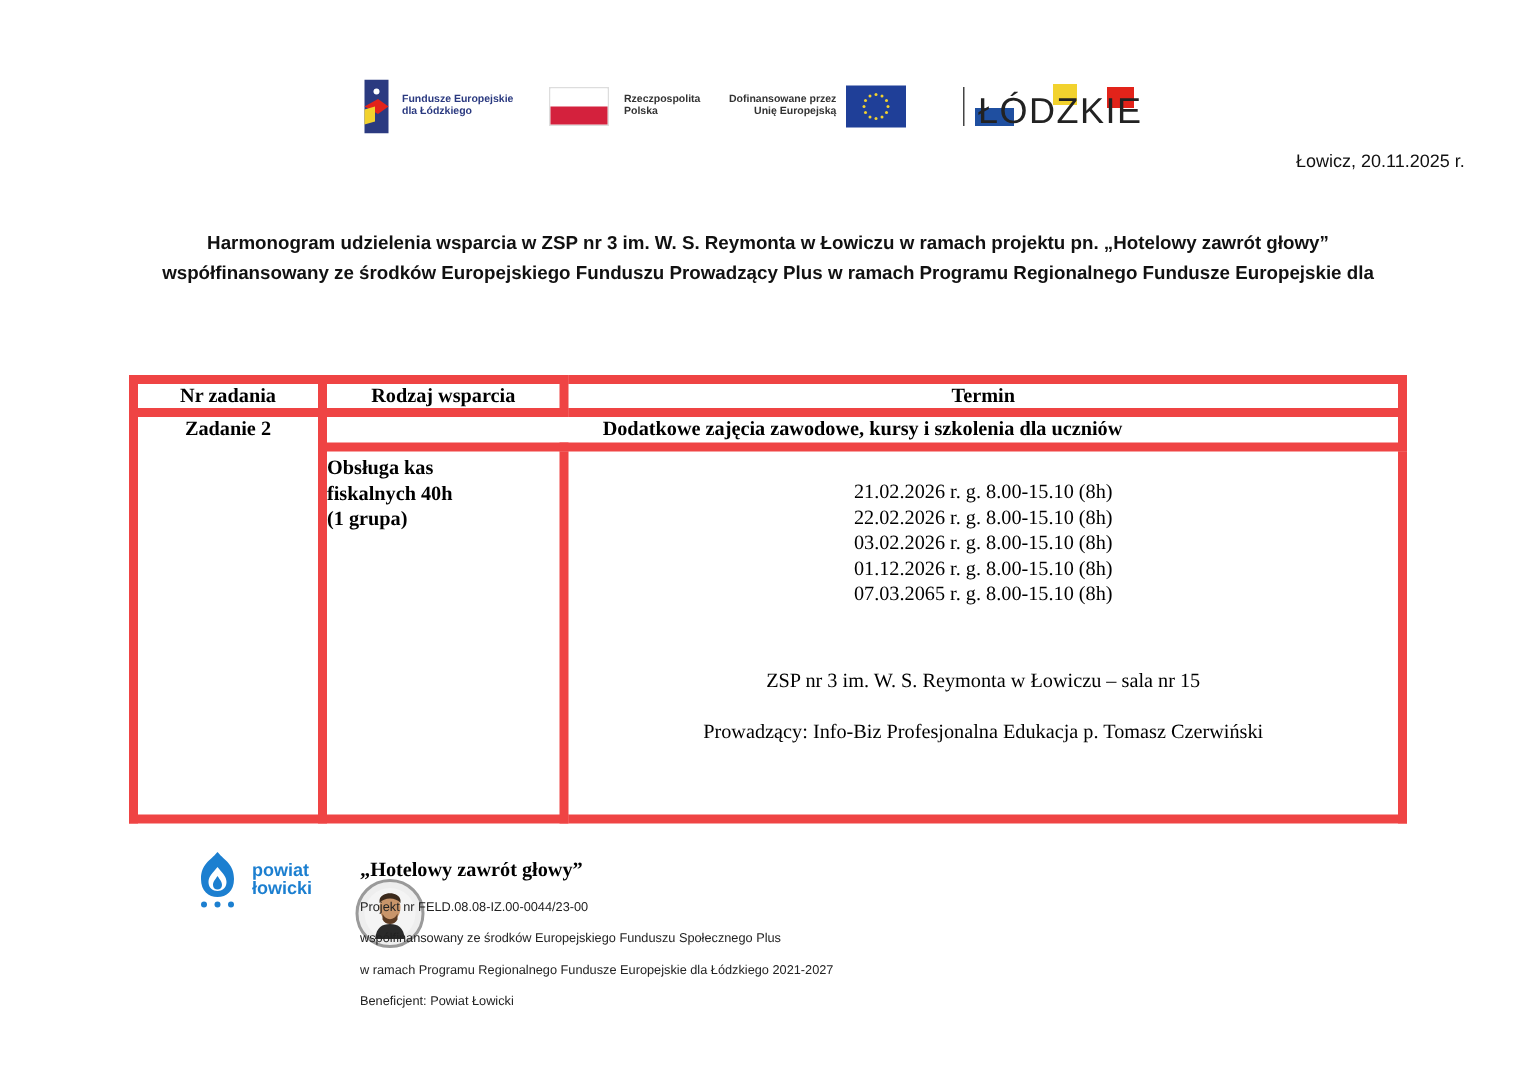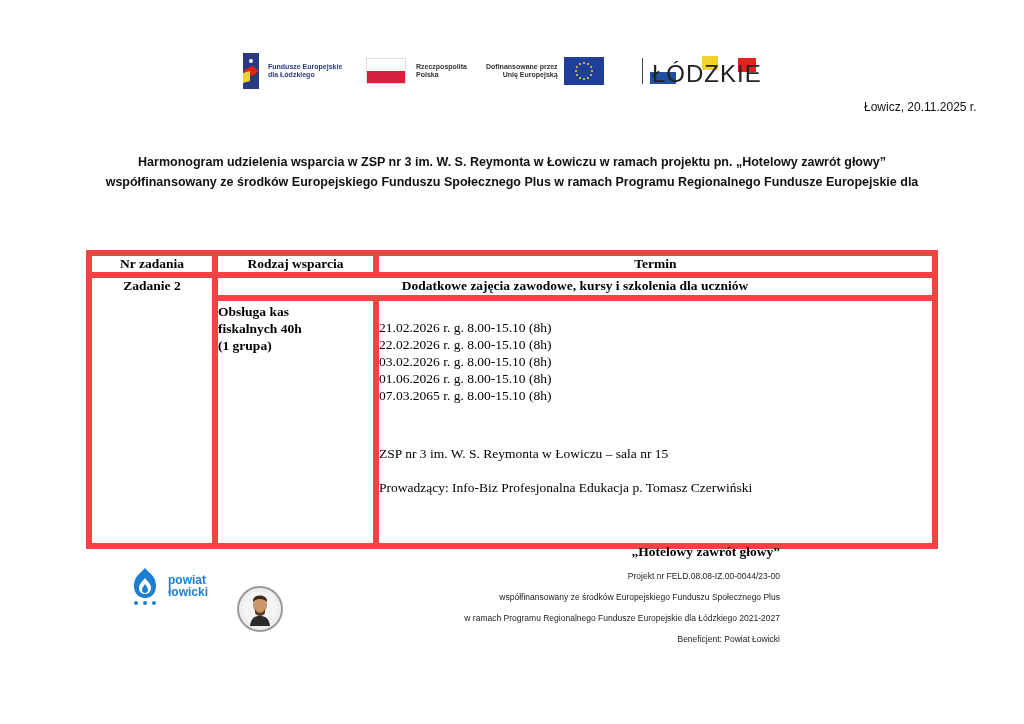"współfinansowany ze środków Europejskiego Funduszu Społecznego Plus w" div { text: Społecznego -> Prowadzący }
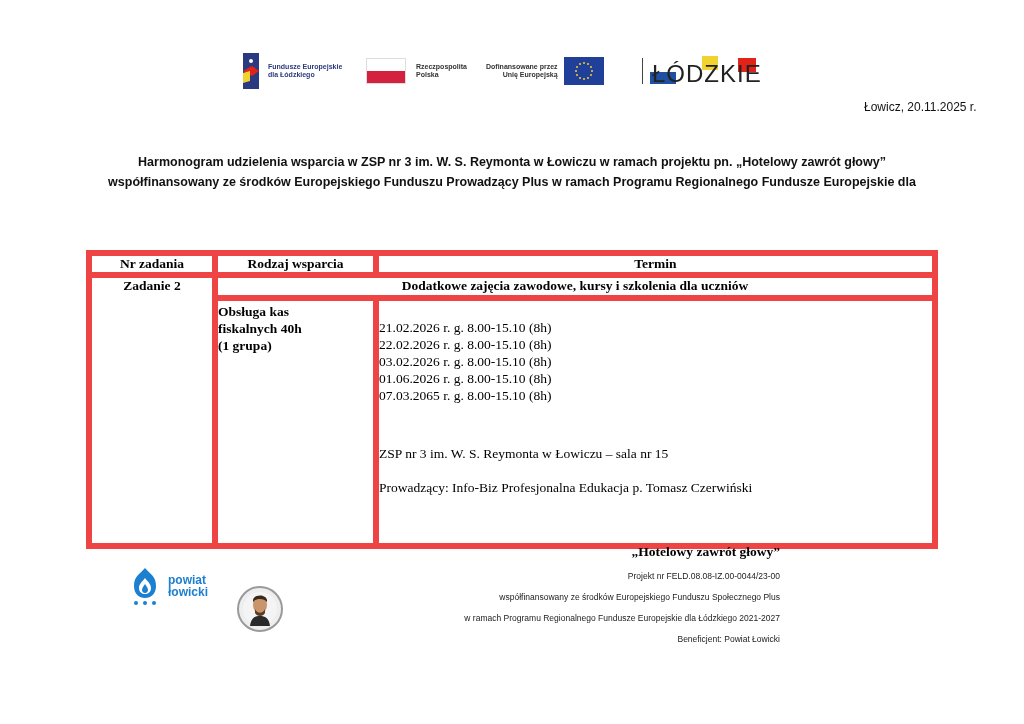"21.02.2026 r. g. 8.00-15.10 (8h)" .termin-cell { text-align: none -> center }
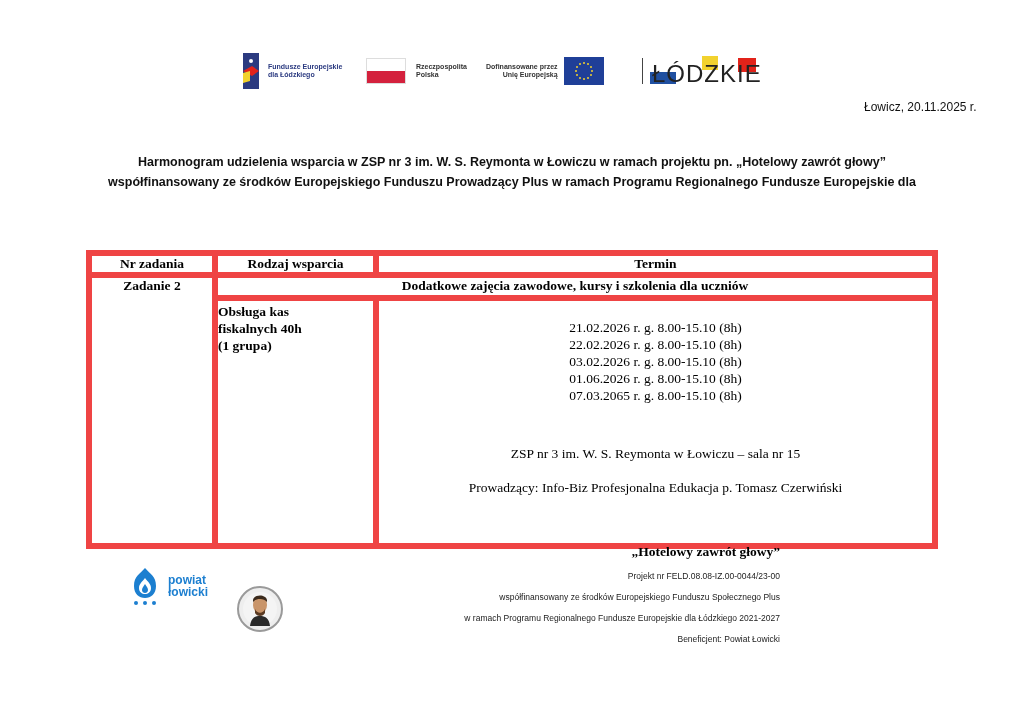"01.06.2026 r. g. 8.00-15.10 (8h)" div { text: 01.06.2026 -> 01.12.2026 }
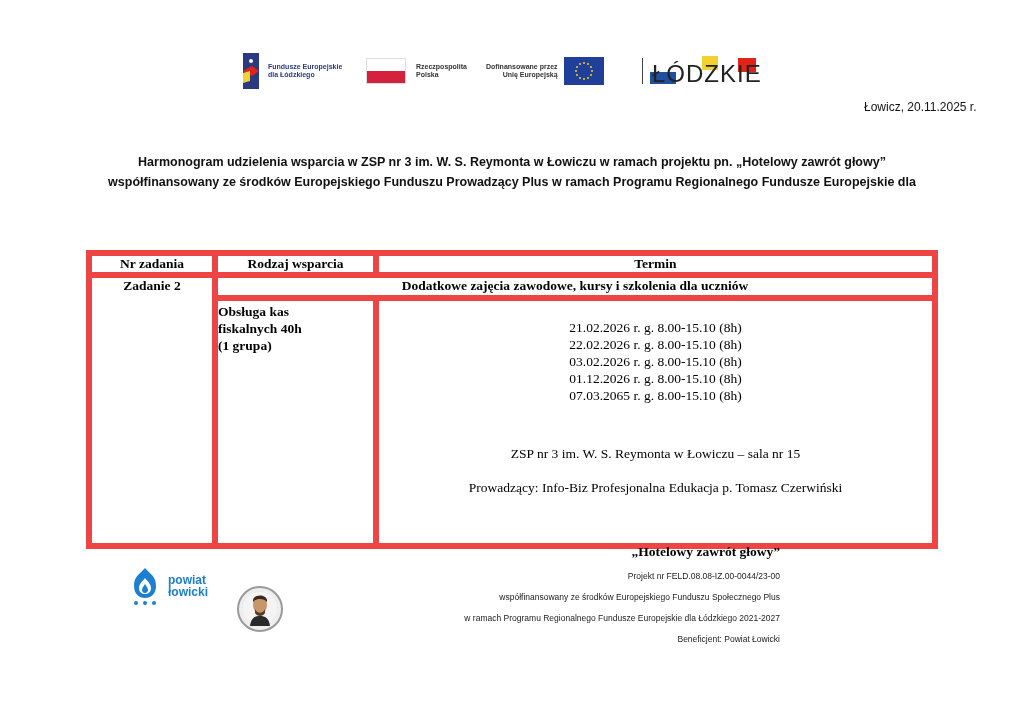"„Hotelowy zawrót głowy”" .footer { text-align: right -> left; top: 544px -> 572px }
